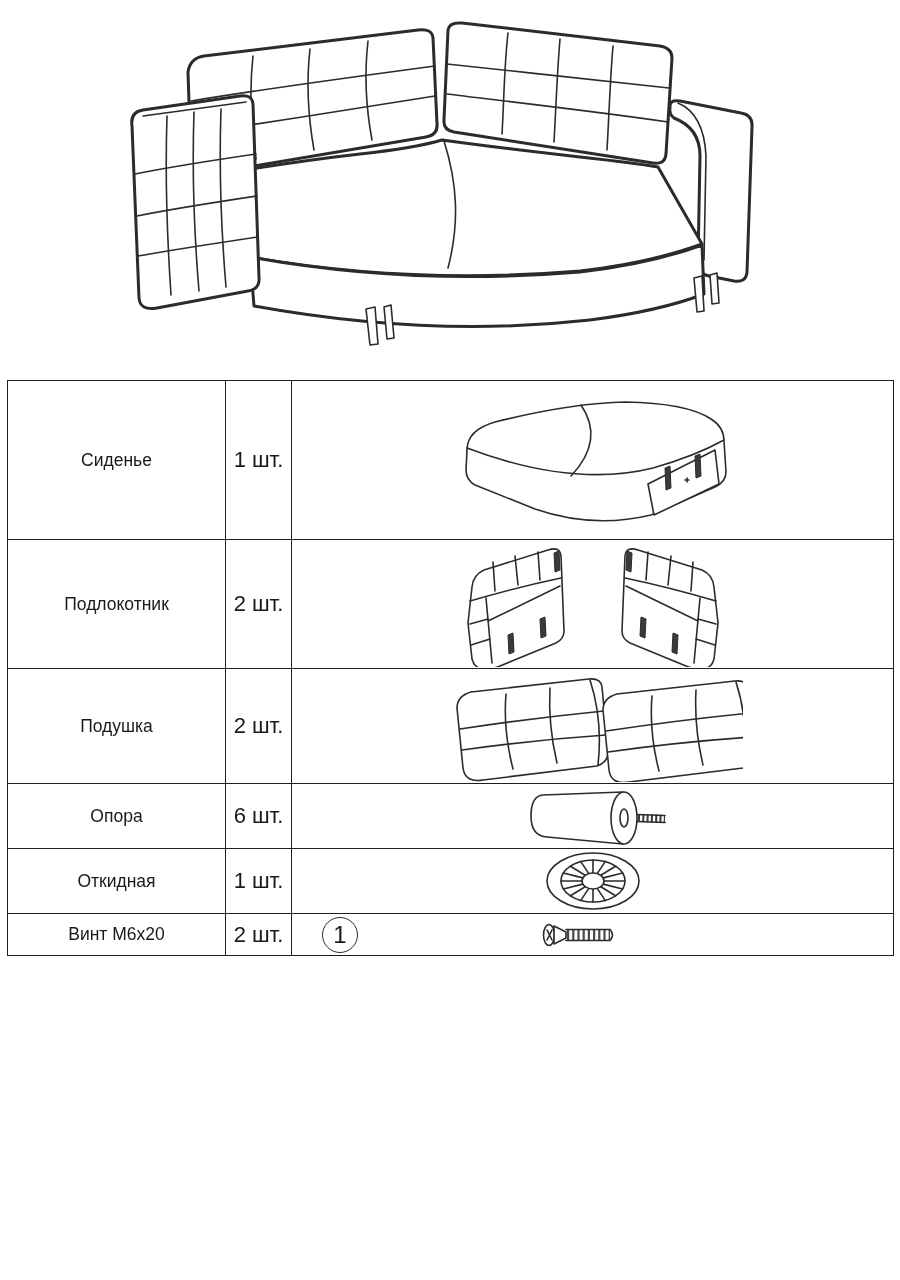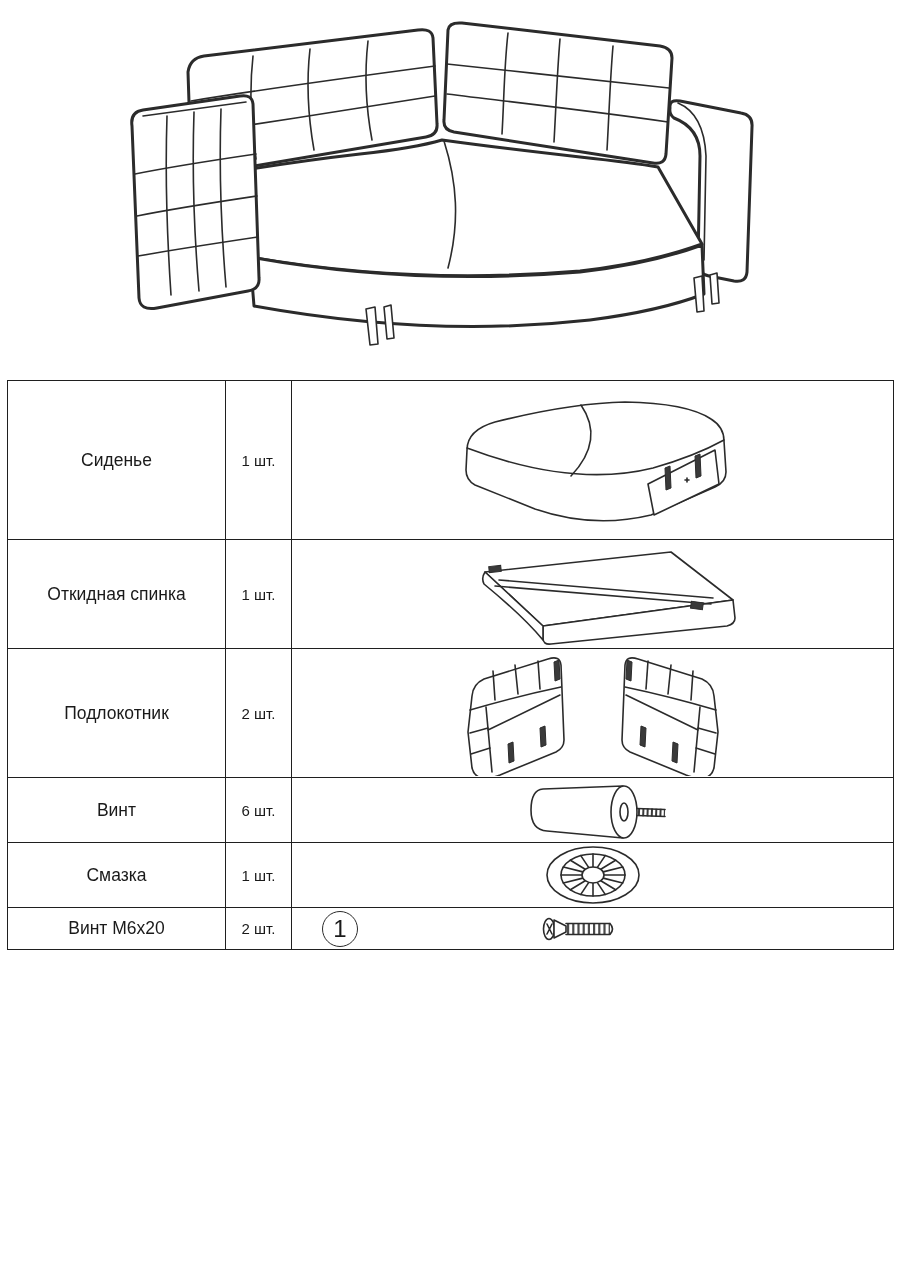"1 шт." .qty-cell { font-size: 15px -> 22px }
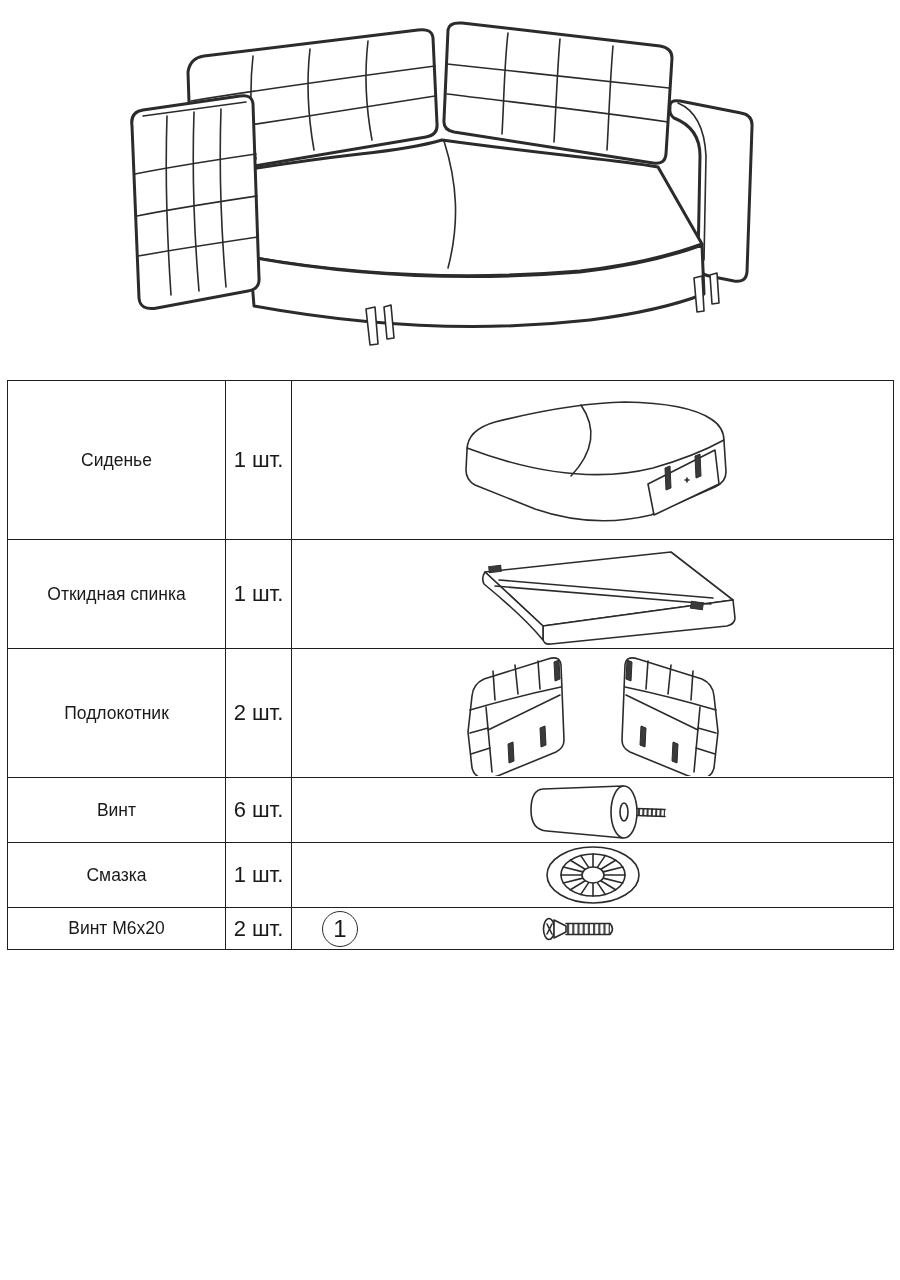"Откидная спинка" tr.r2 { html: <tr> <td>Откидная спинка</td> <td>1 шт.</td> <td> <div> <svg> <path></path> <path></path> <path></path> <path></path> <path></path> <rect></rect> <rect></rect> </svg> </div> </td> </tr> -> none }
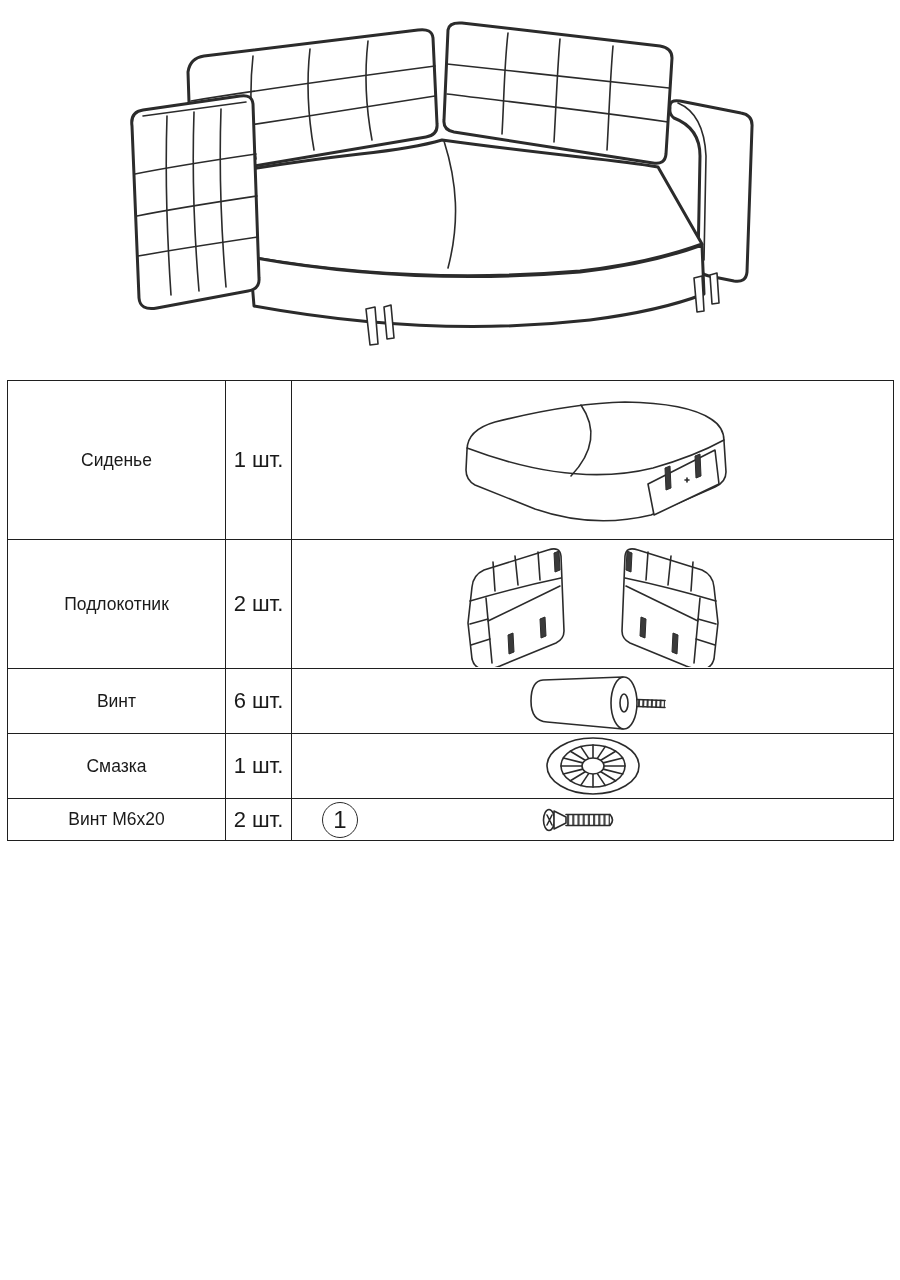"Подушка" tr.r5 { html: none -> <tr> <td>Подушка</td> <td>2 шт.</td> <td> <div> <svg> <g> <path></path> <path></path> <path></path> <path></path> <path></path> <path></path> </g> <use></use> </svg> </div> </td> </tr> }
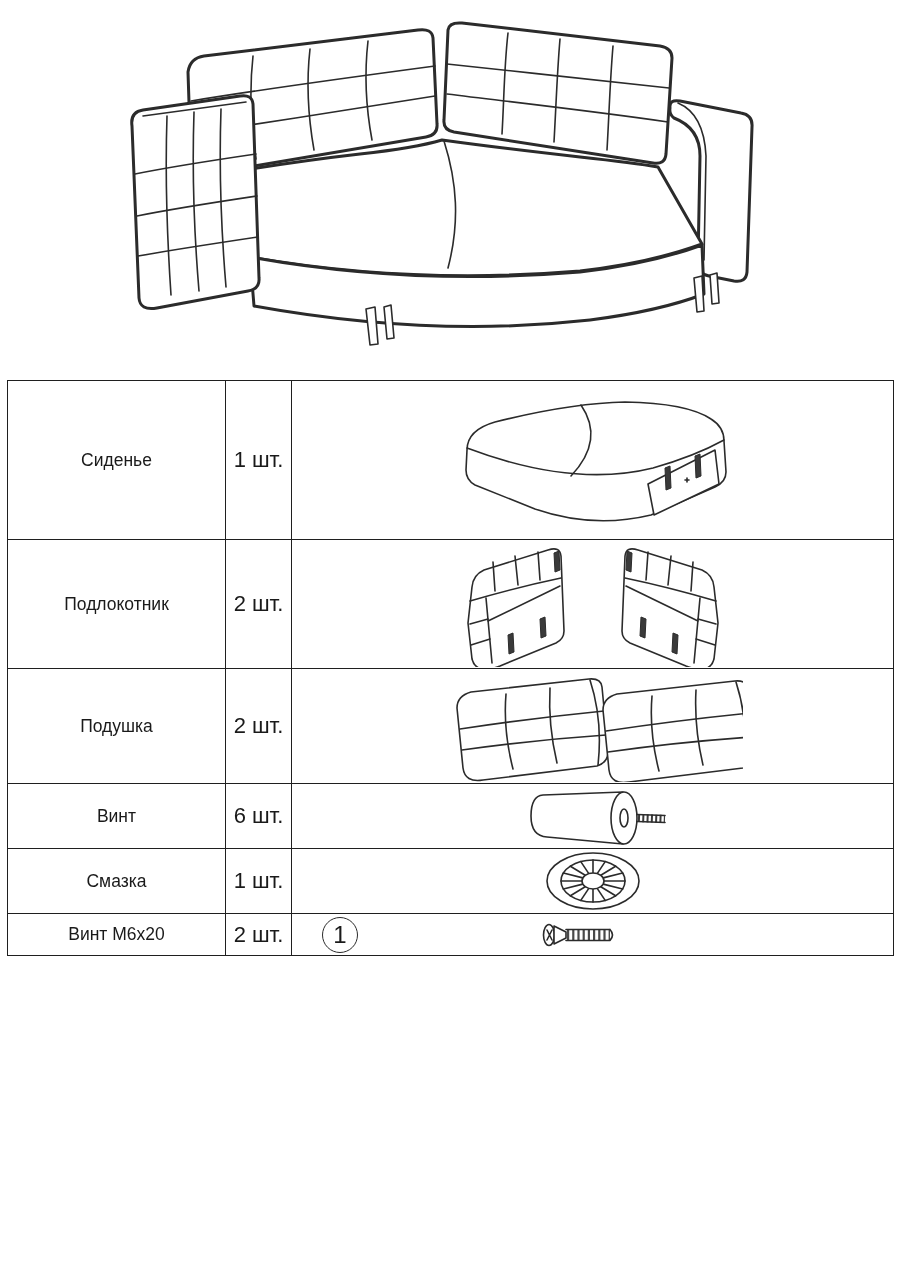"Винт" td.name-cell { text: Винт -> Опора }
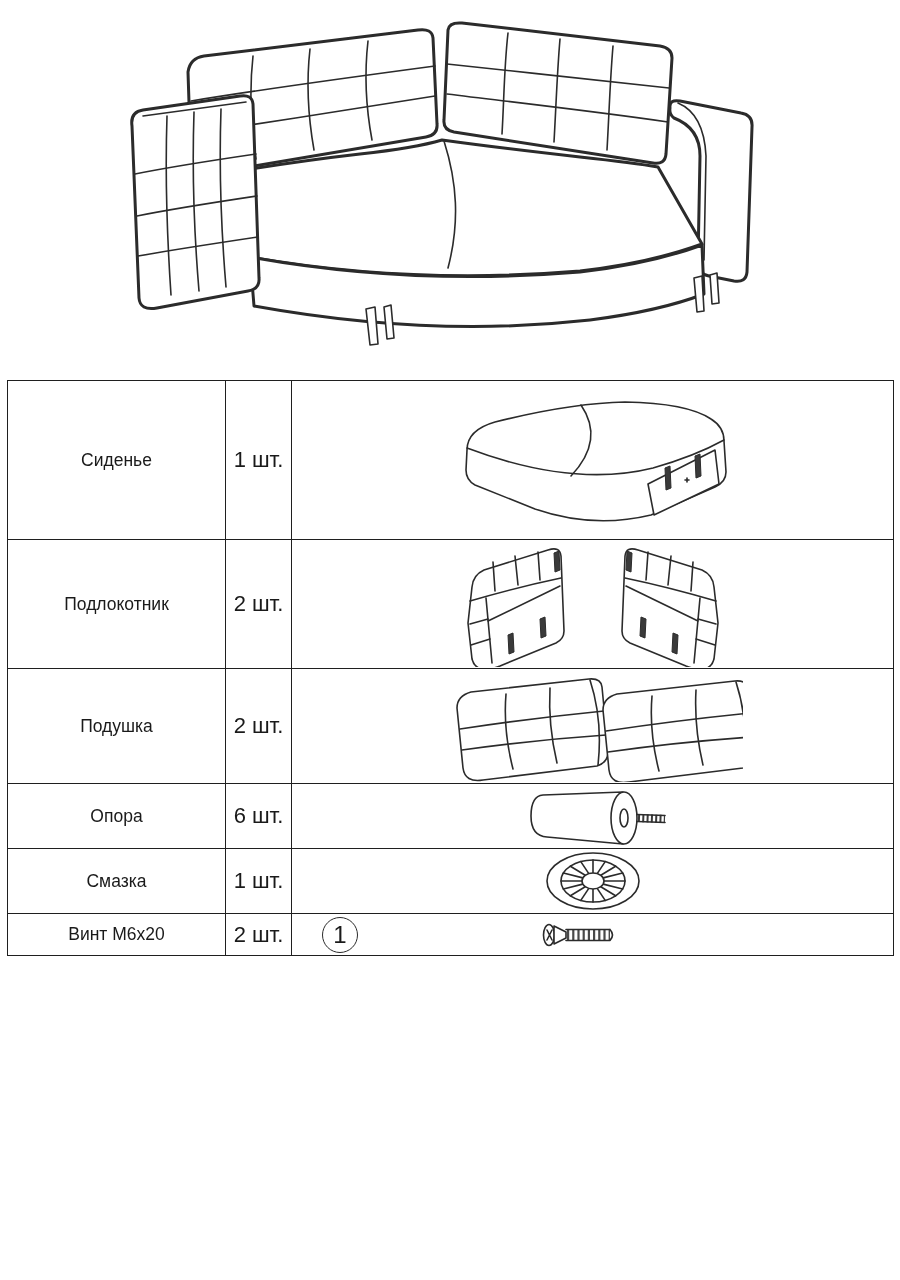"Смазка" td.name-cell { text: Смазка -> Откидная }
